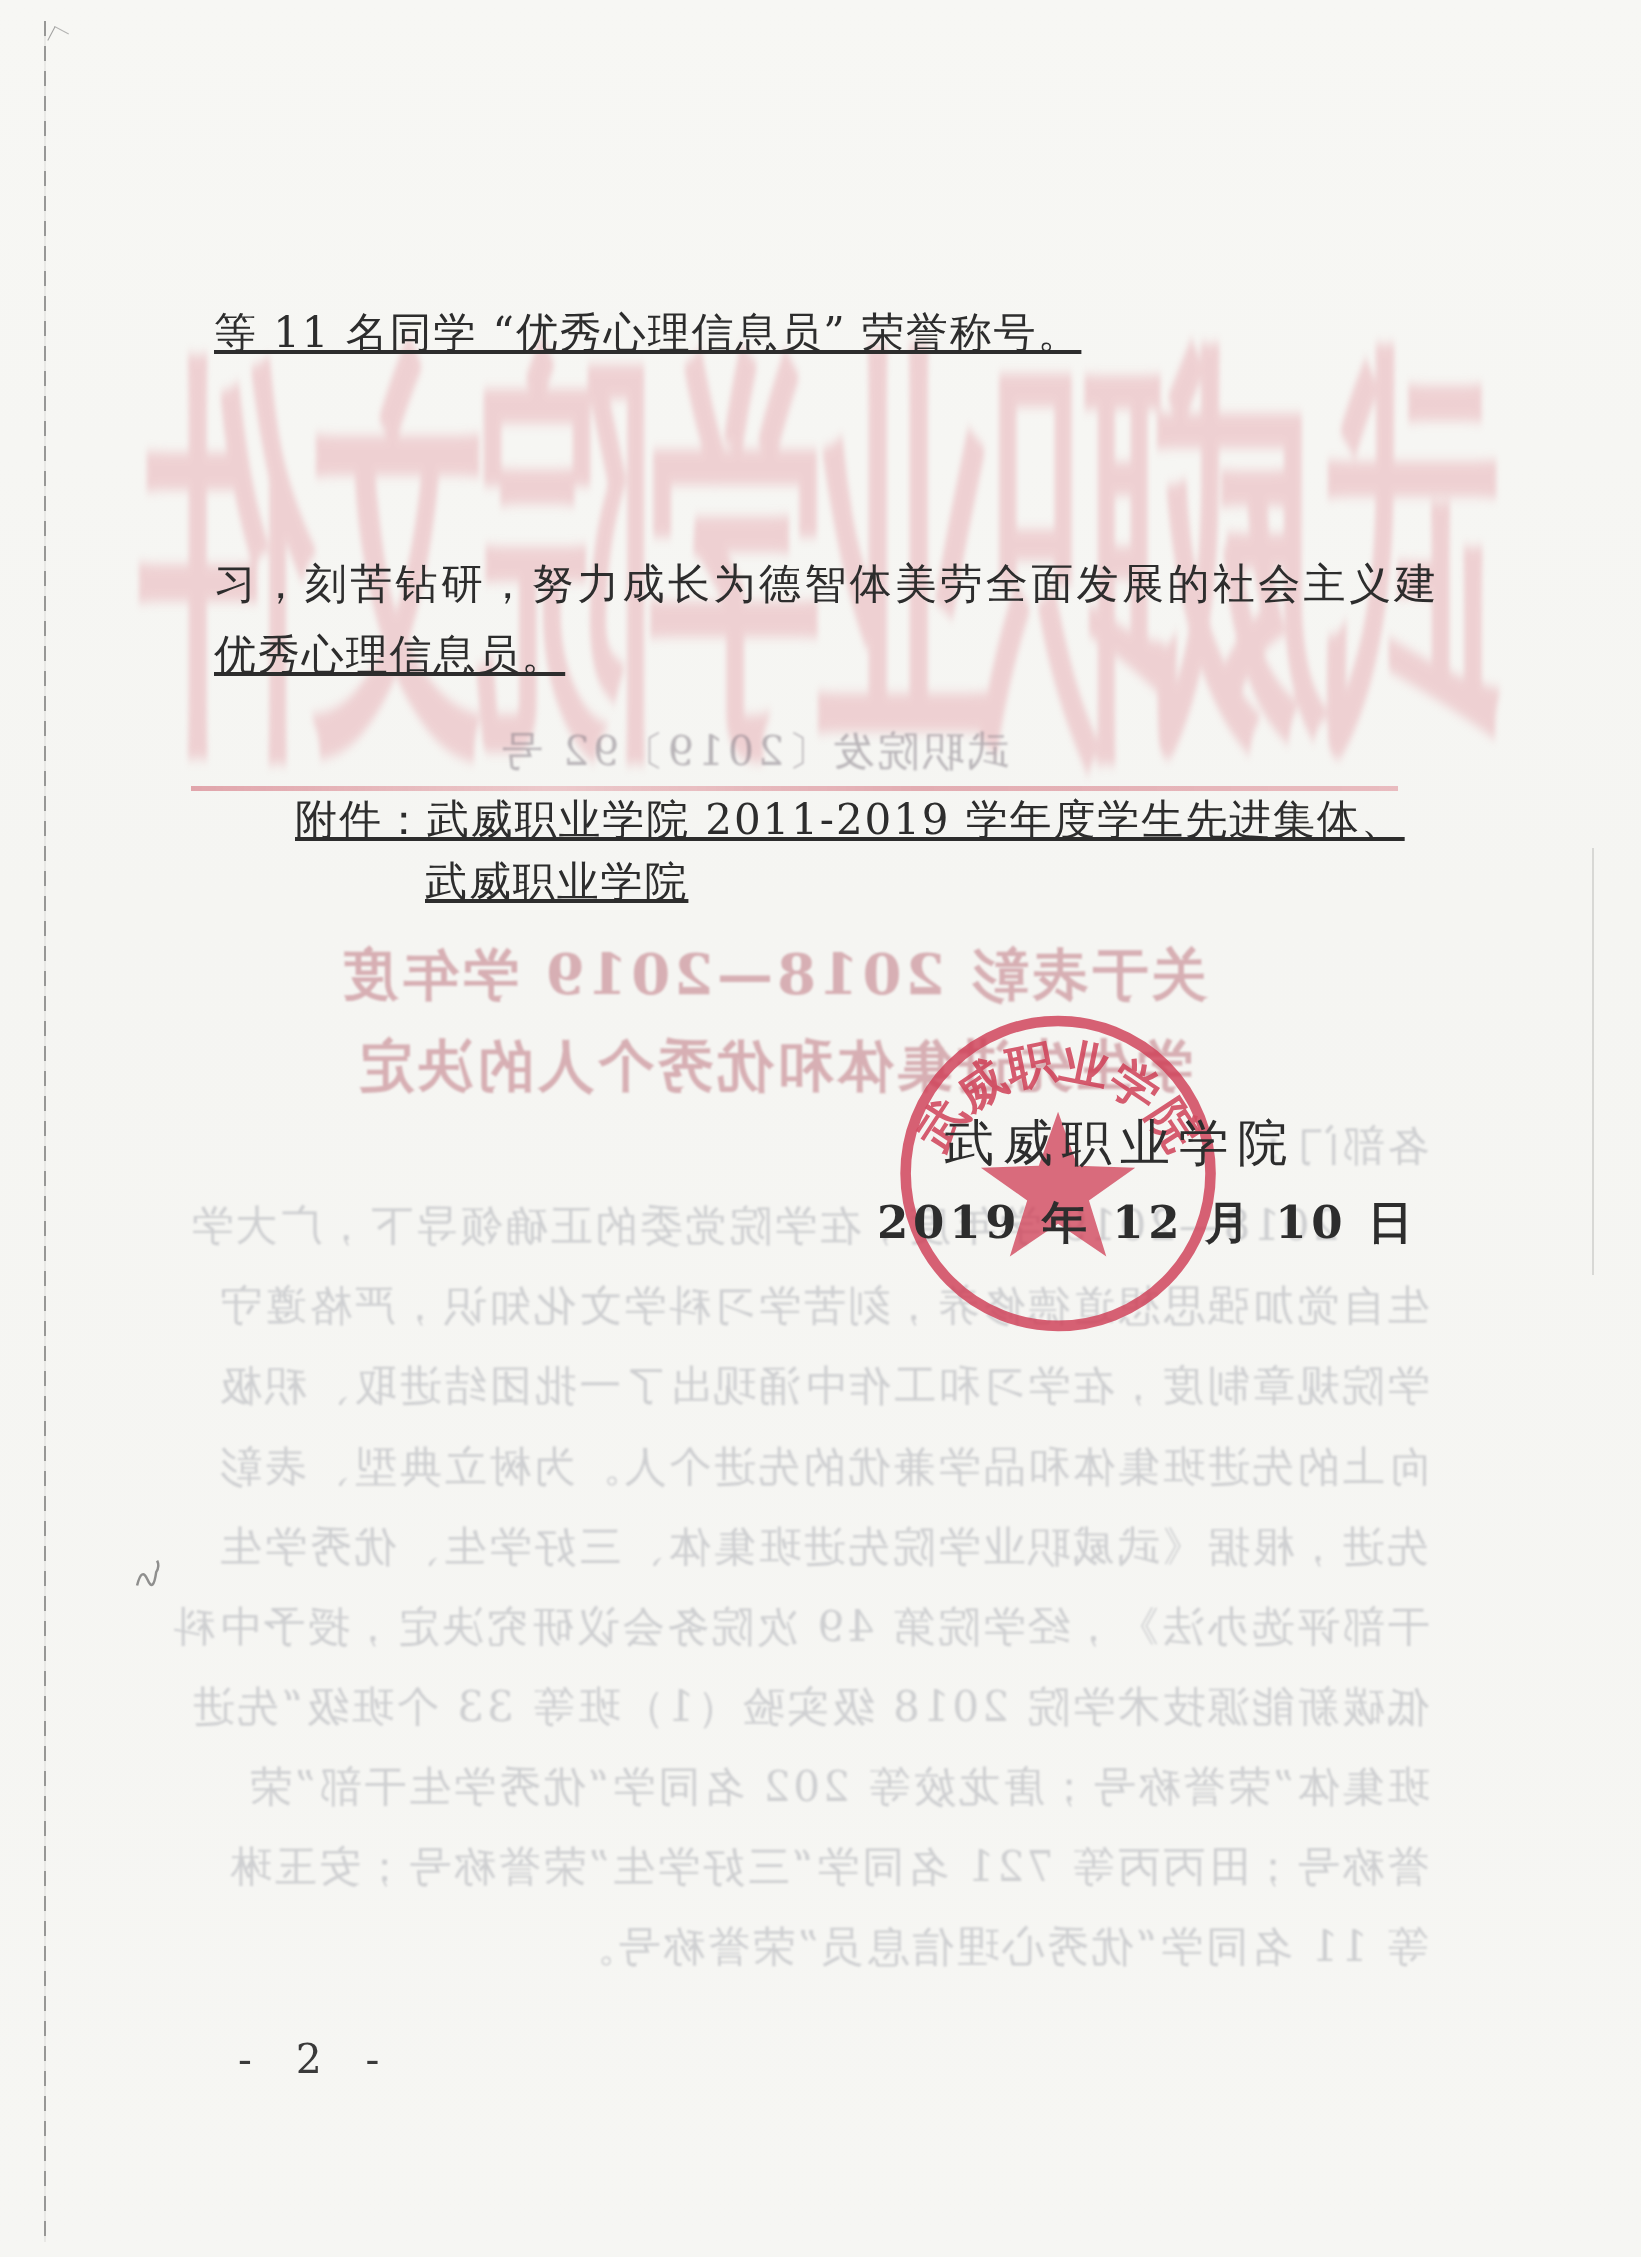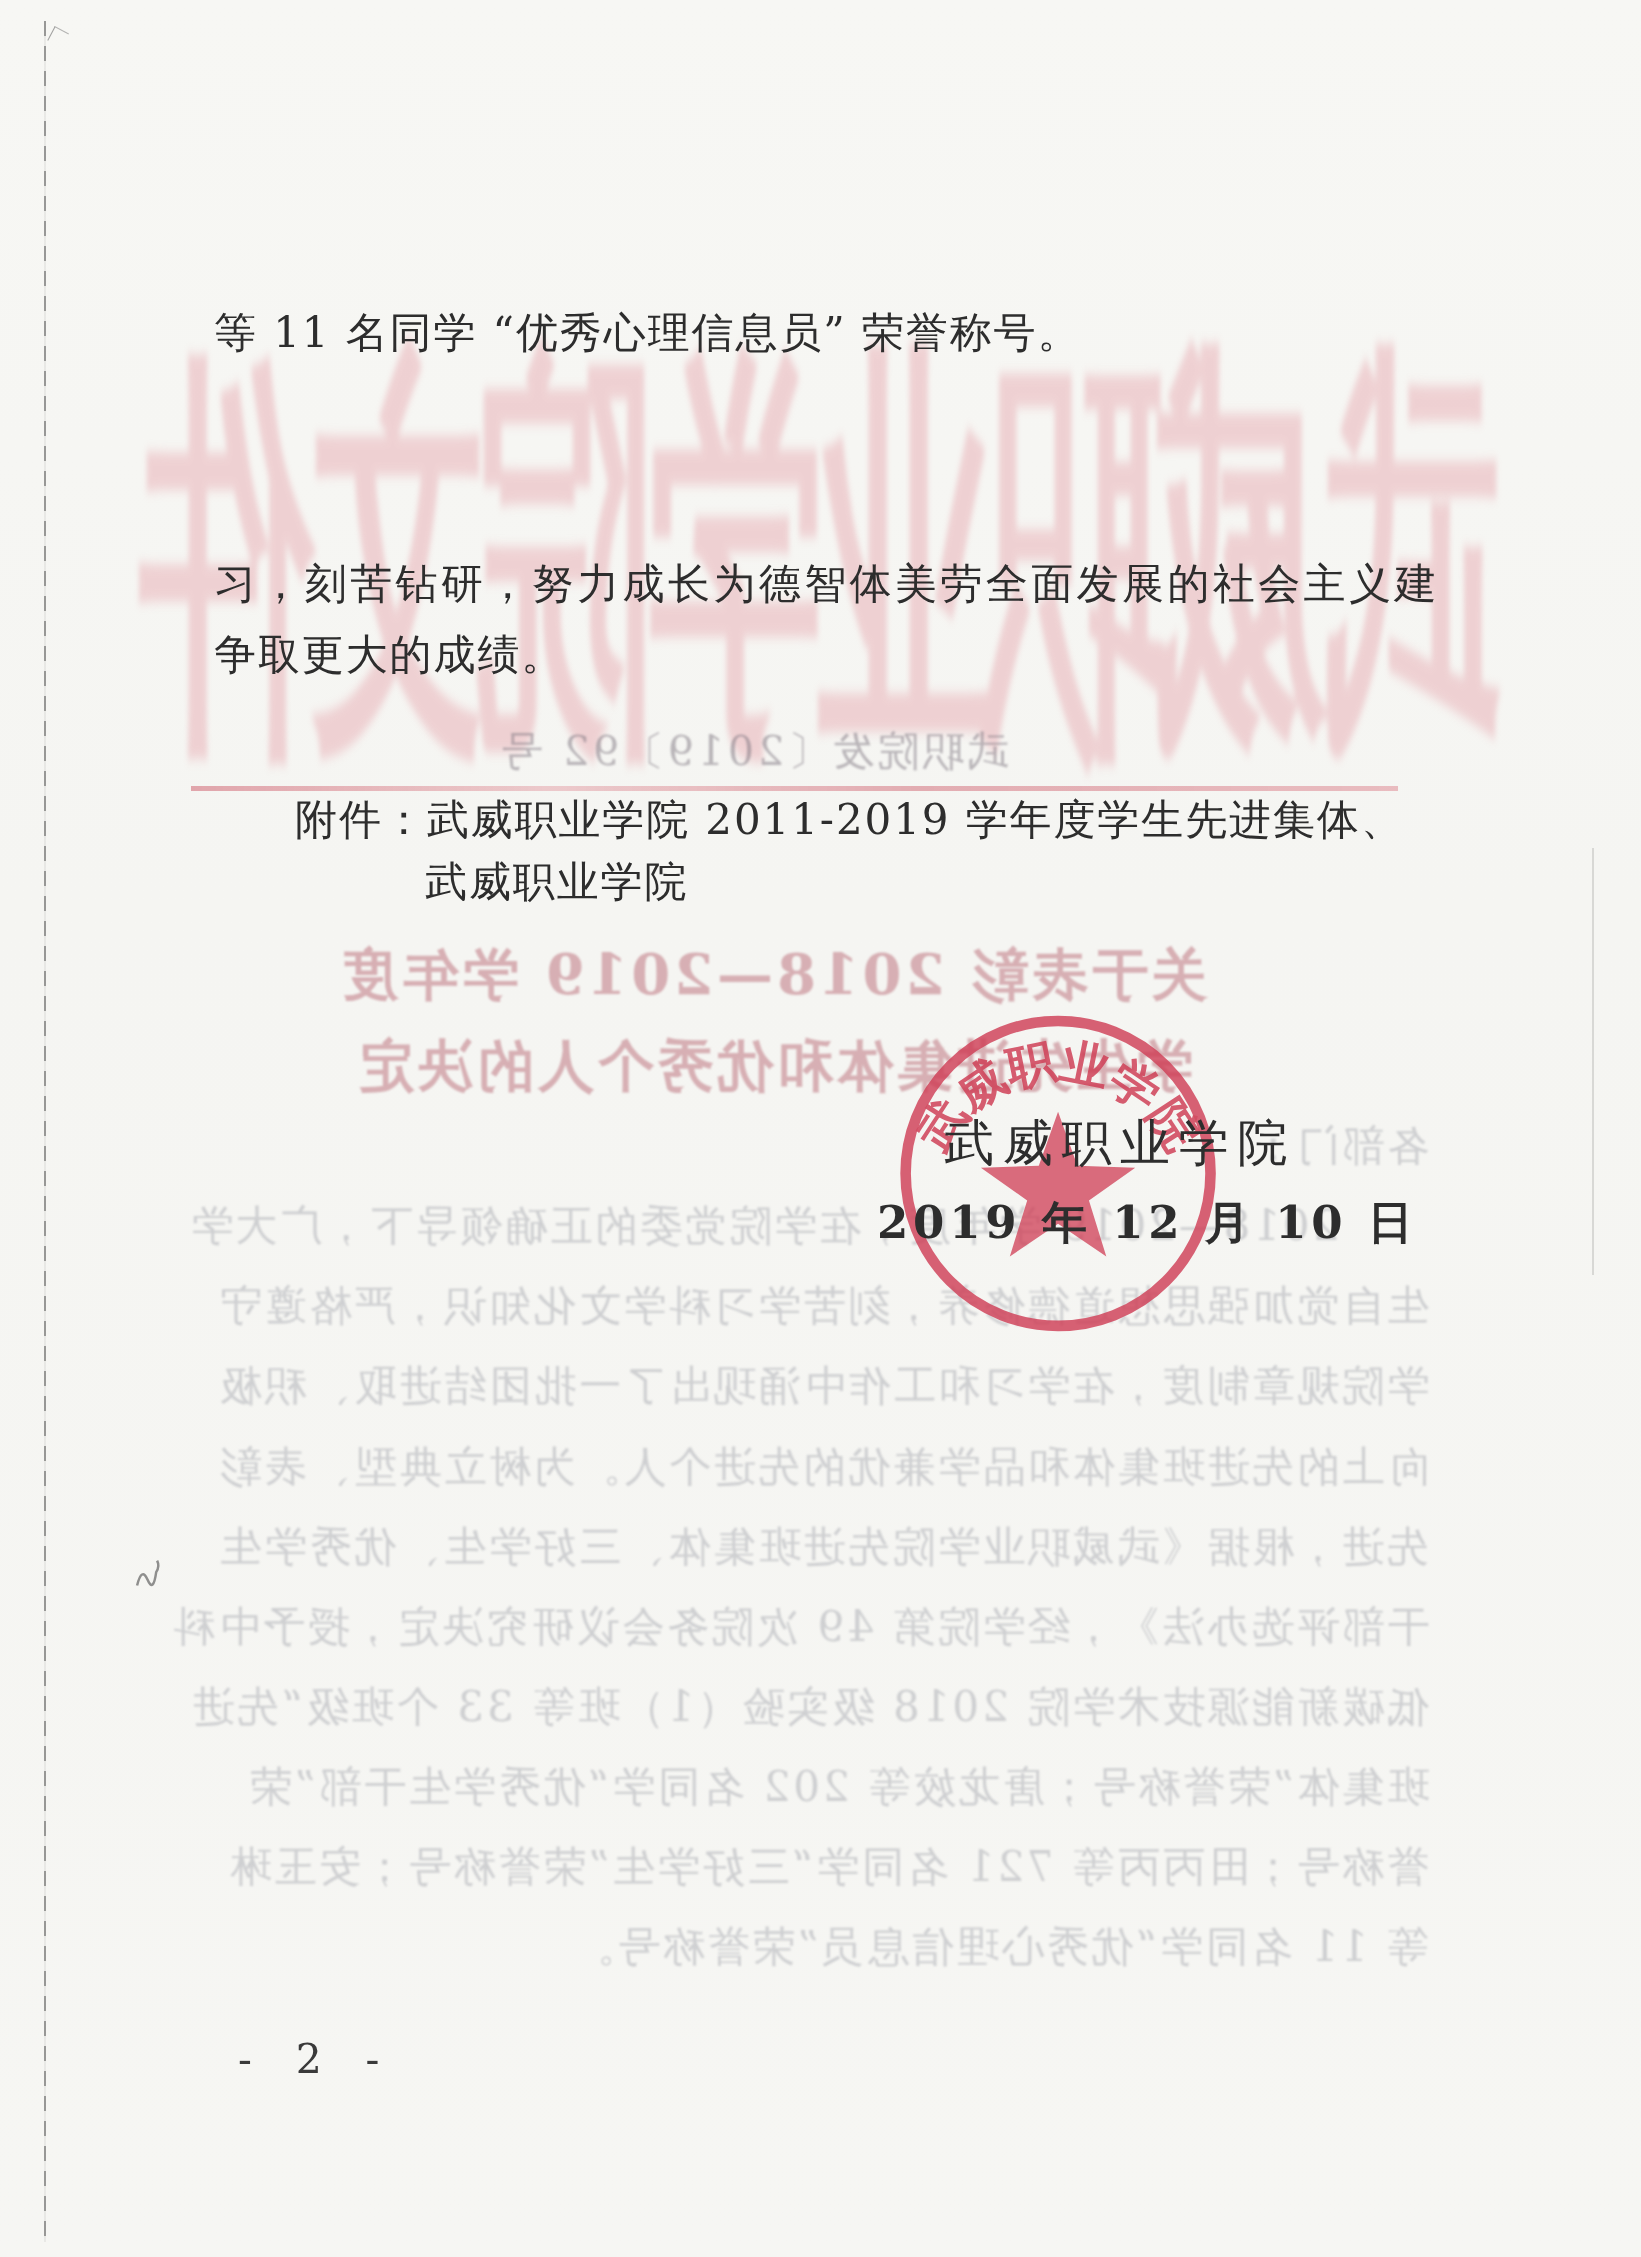"等 11 名同学 “优秀心理信息员” 荣誉称号。" .ls-c { text-decoration: none -> underline }
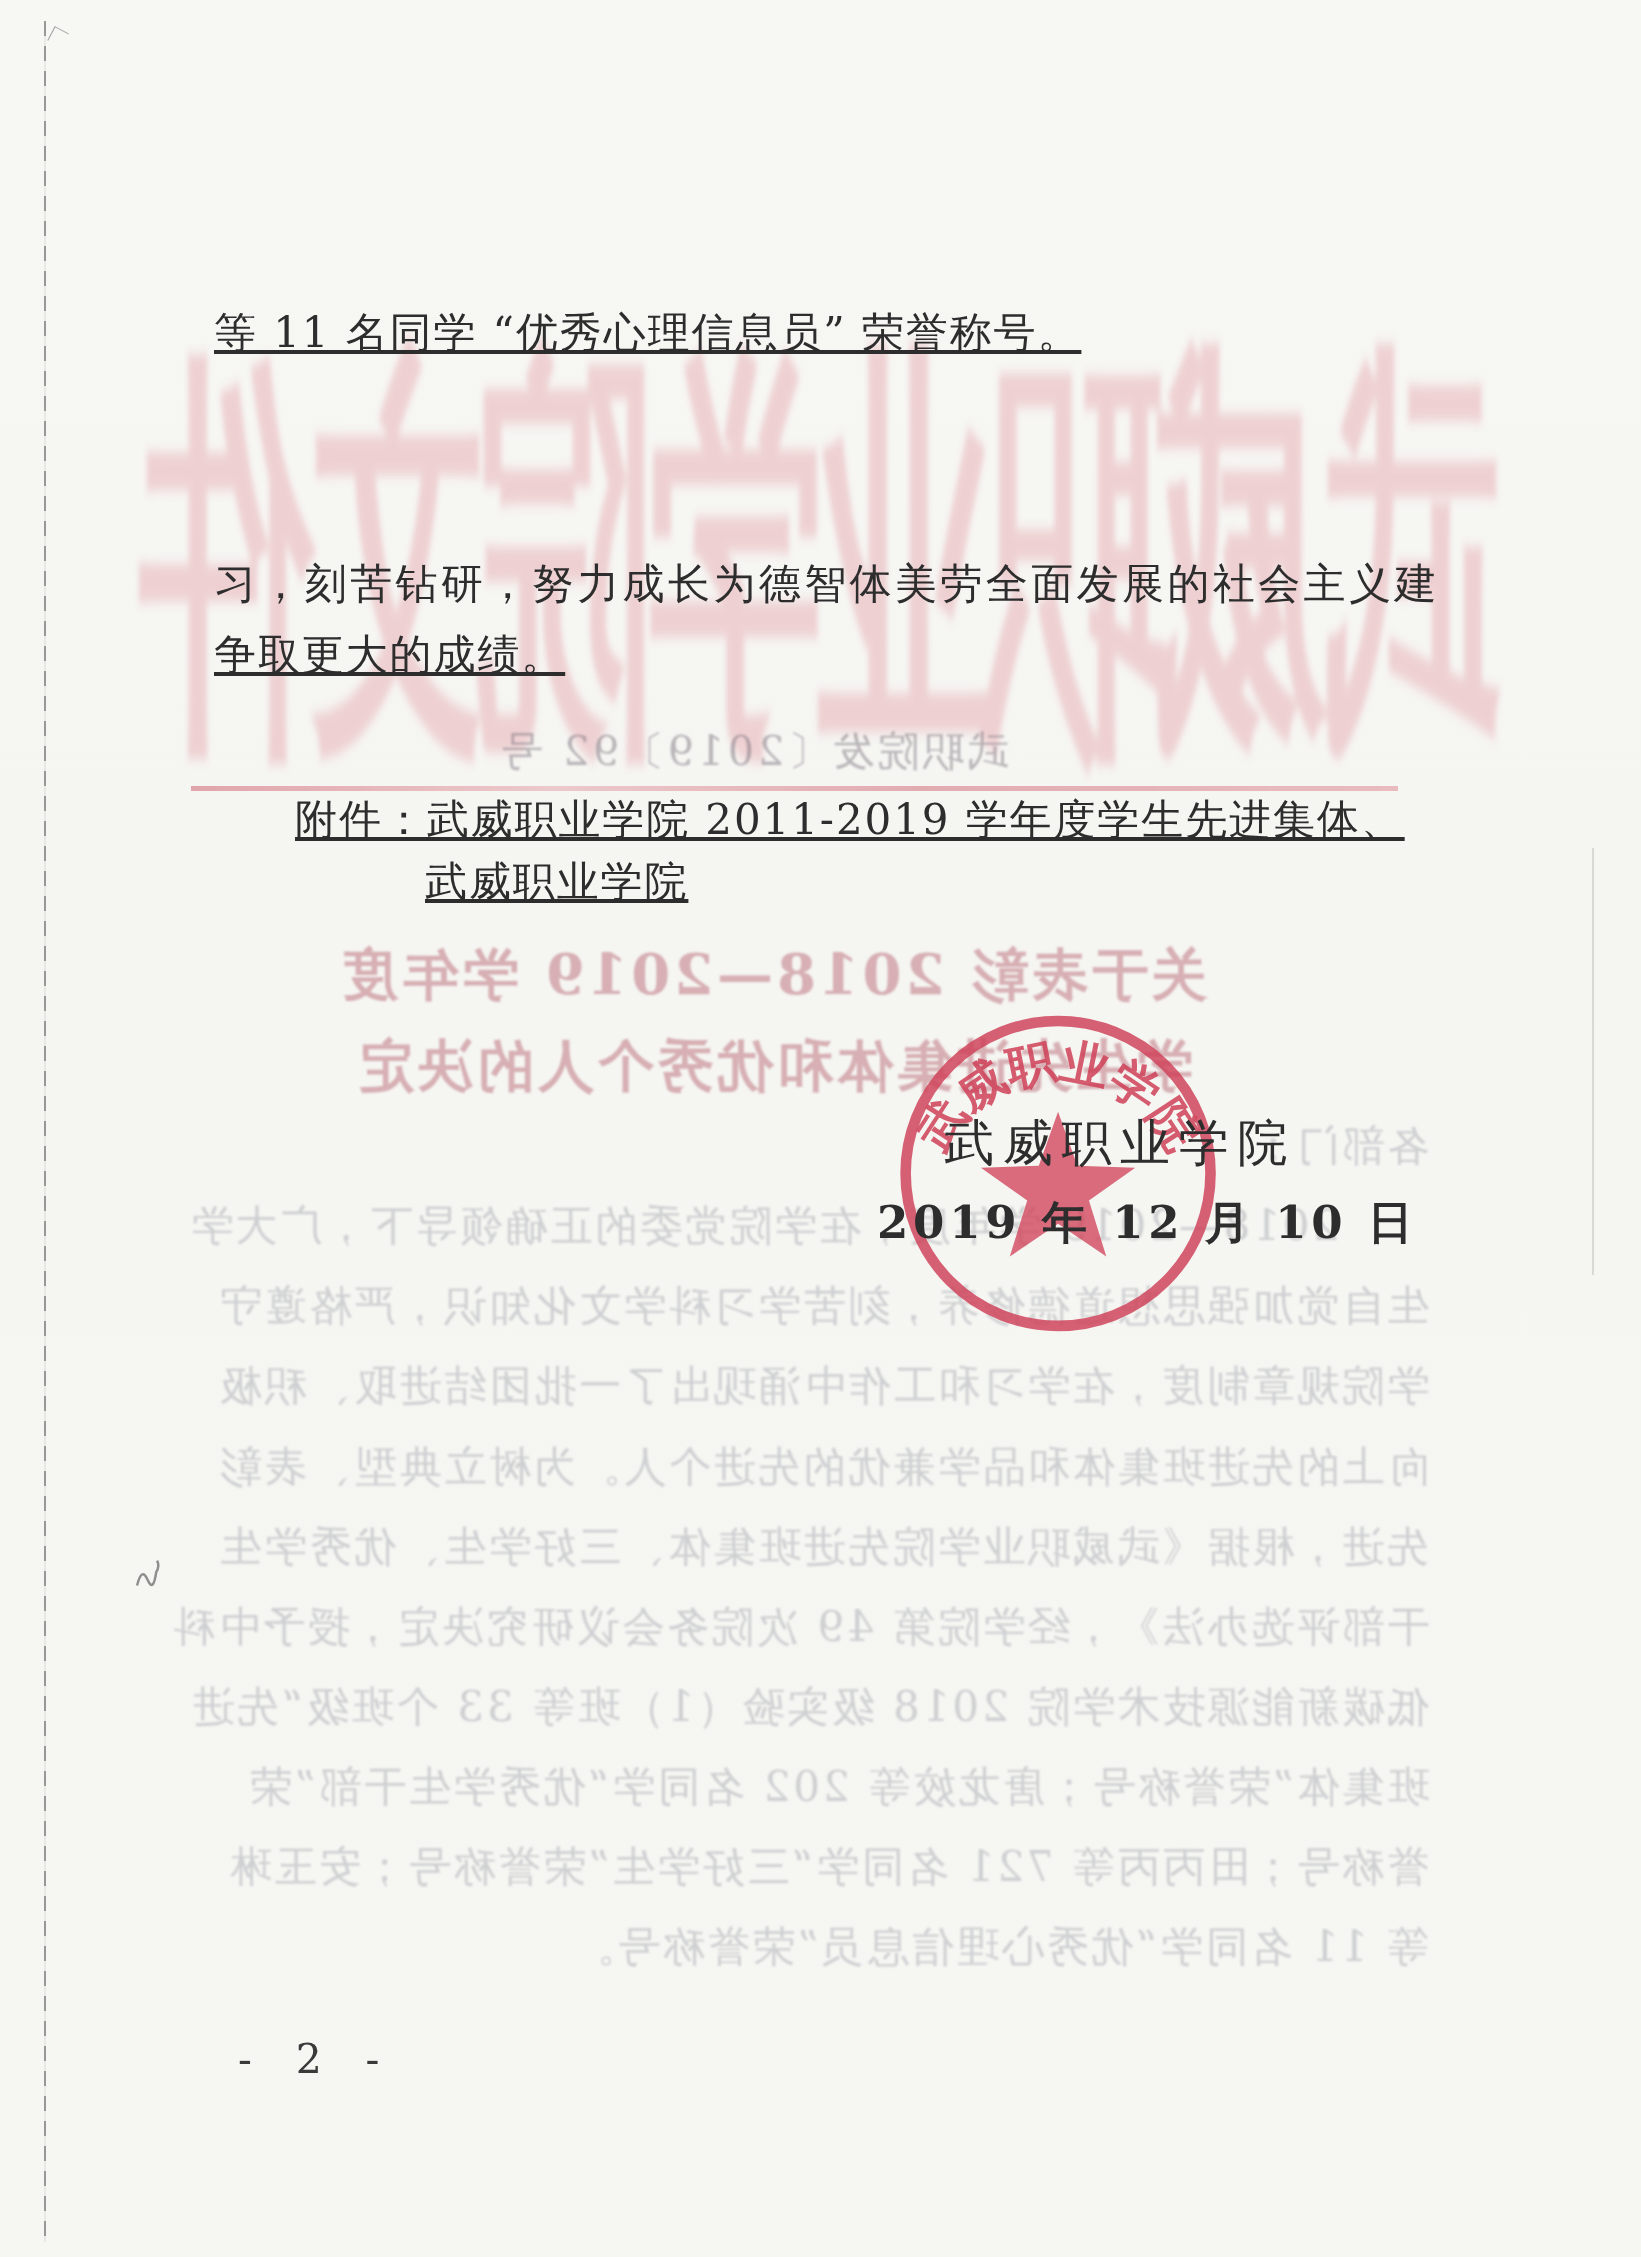"争取更大的成绩。" div.txt { text: 争取更大的成绩 -> 优秀心理信息员 }
